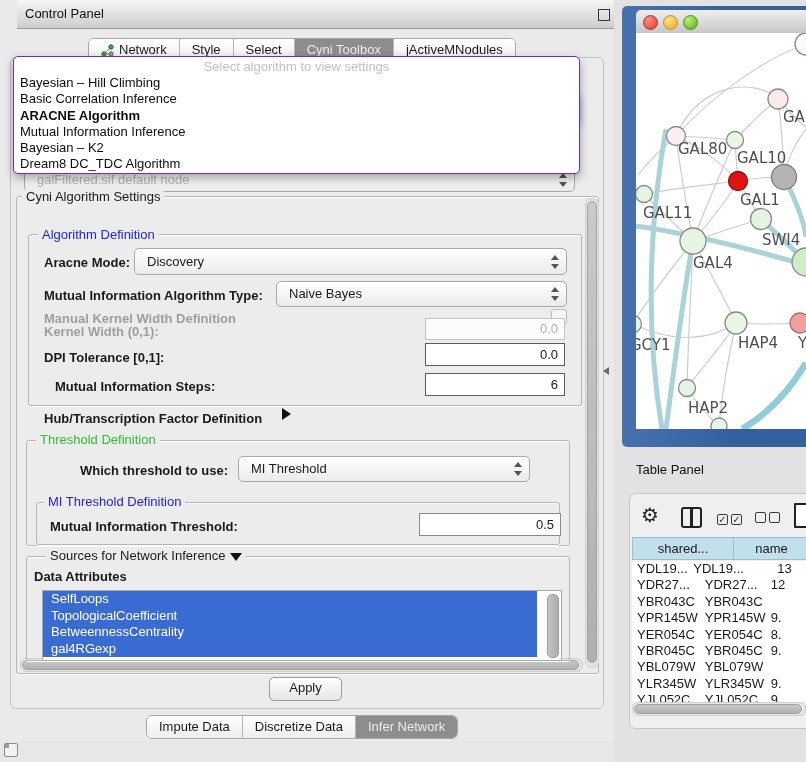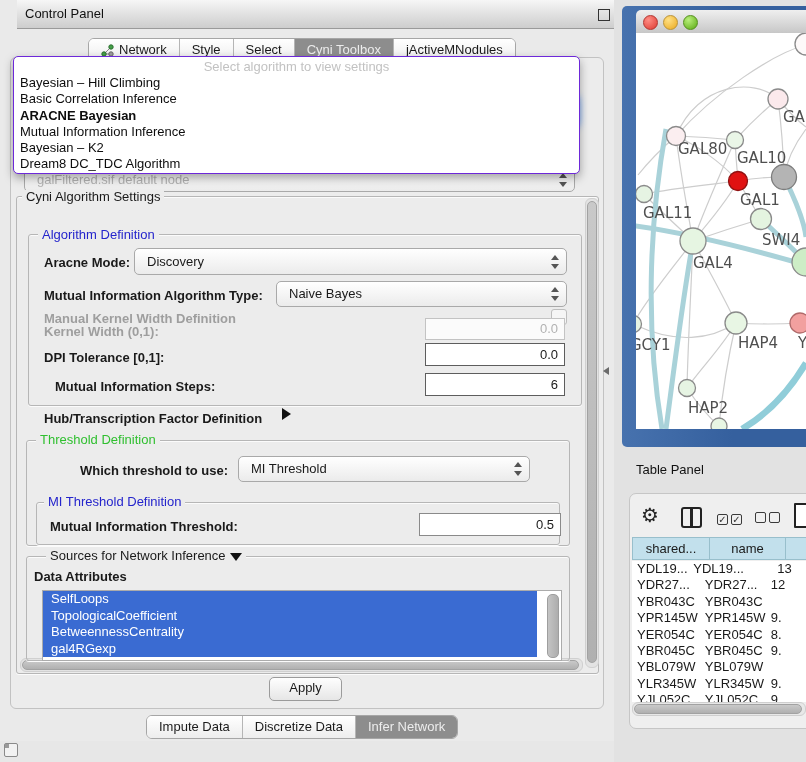"ARACNE Bayesian" div.item { text: Bayesian -> Algorithm }
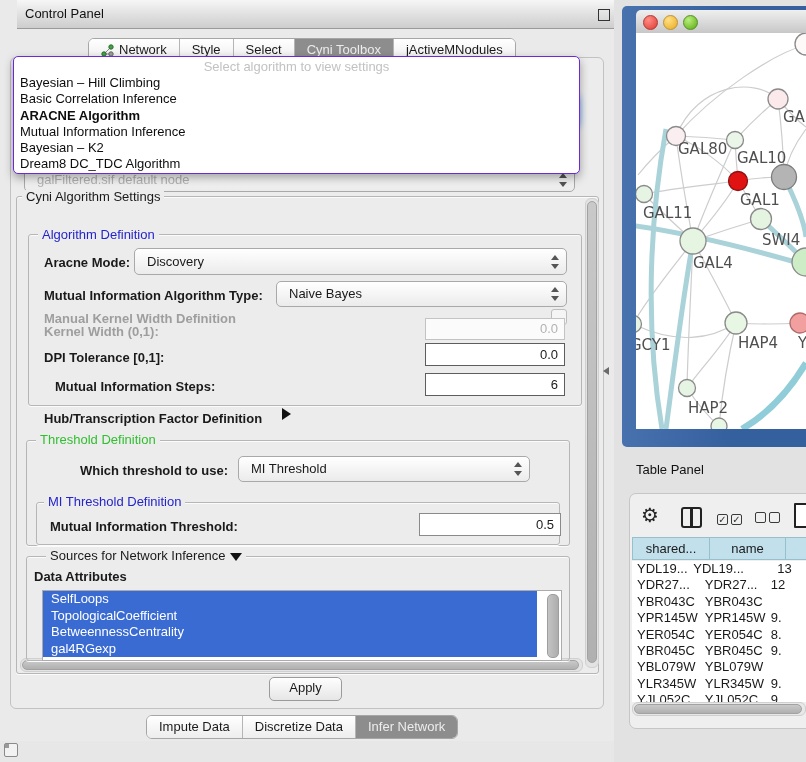"shared..." div.th { width: 78px -> 102px }
